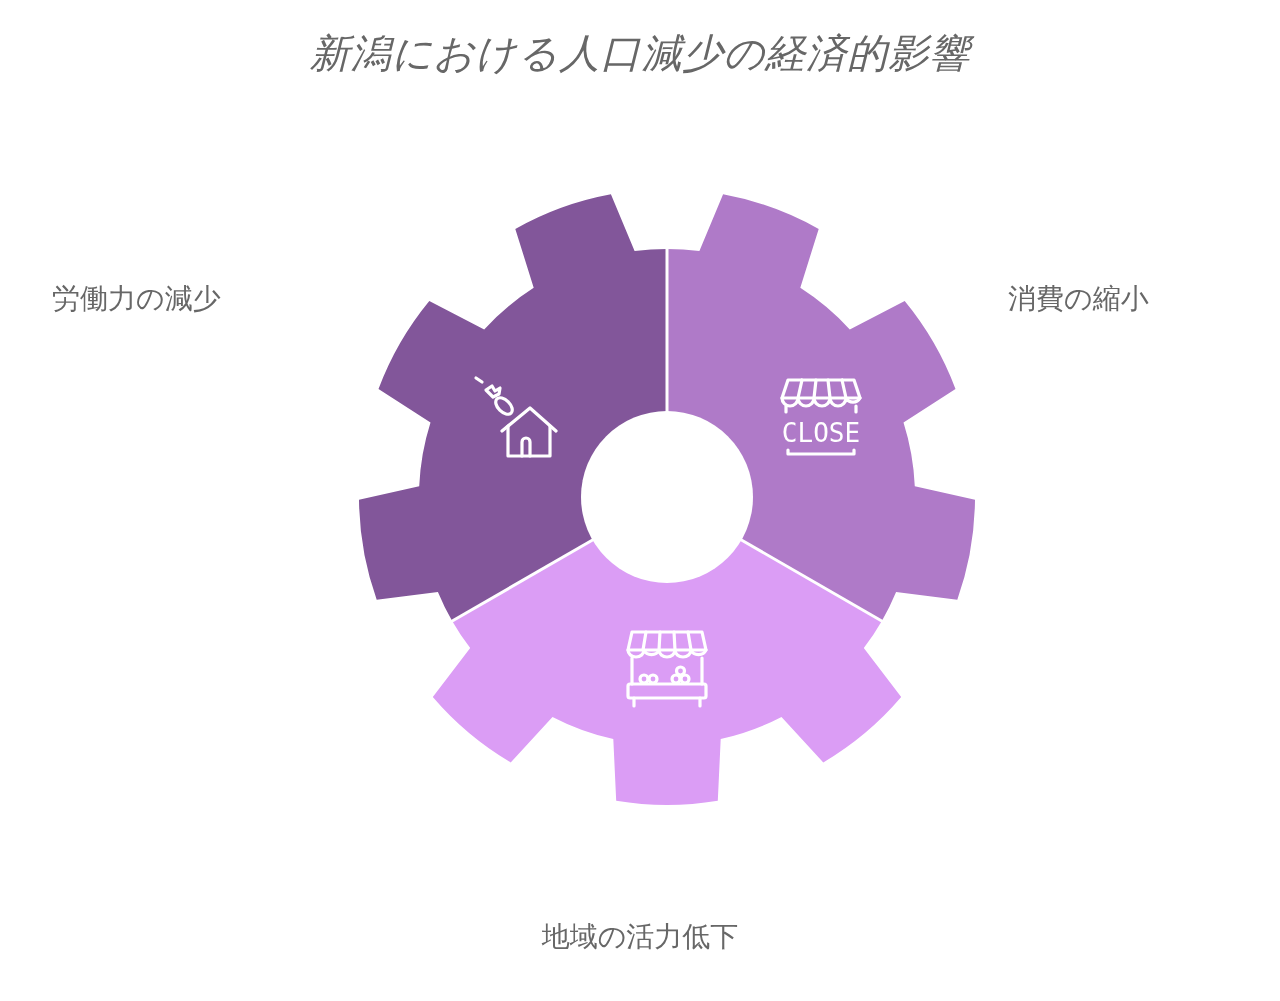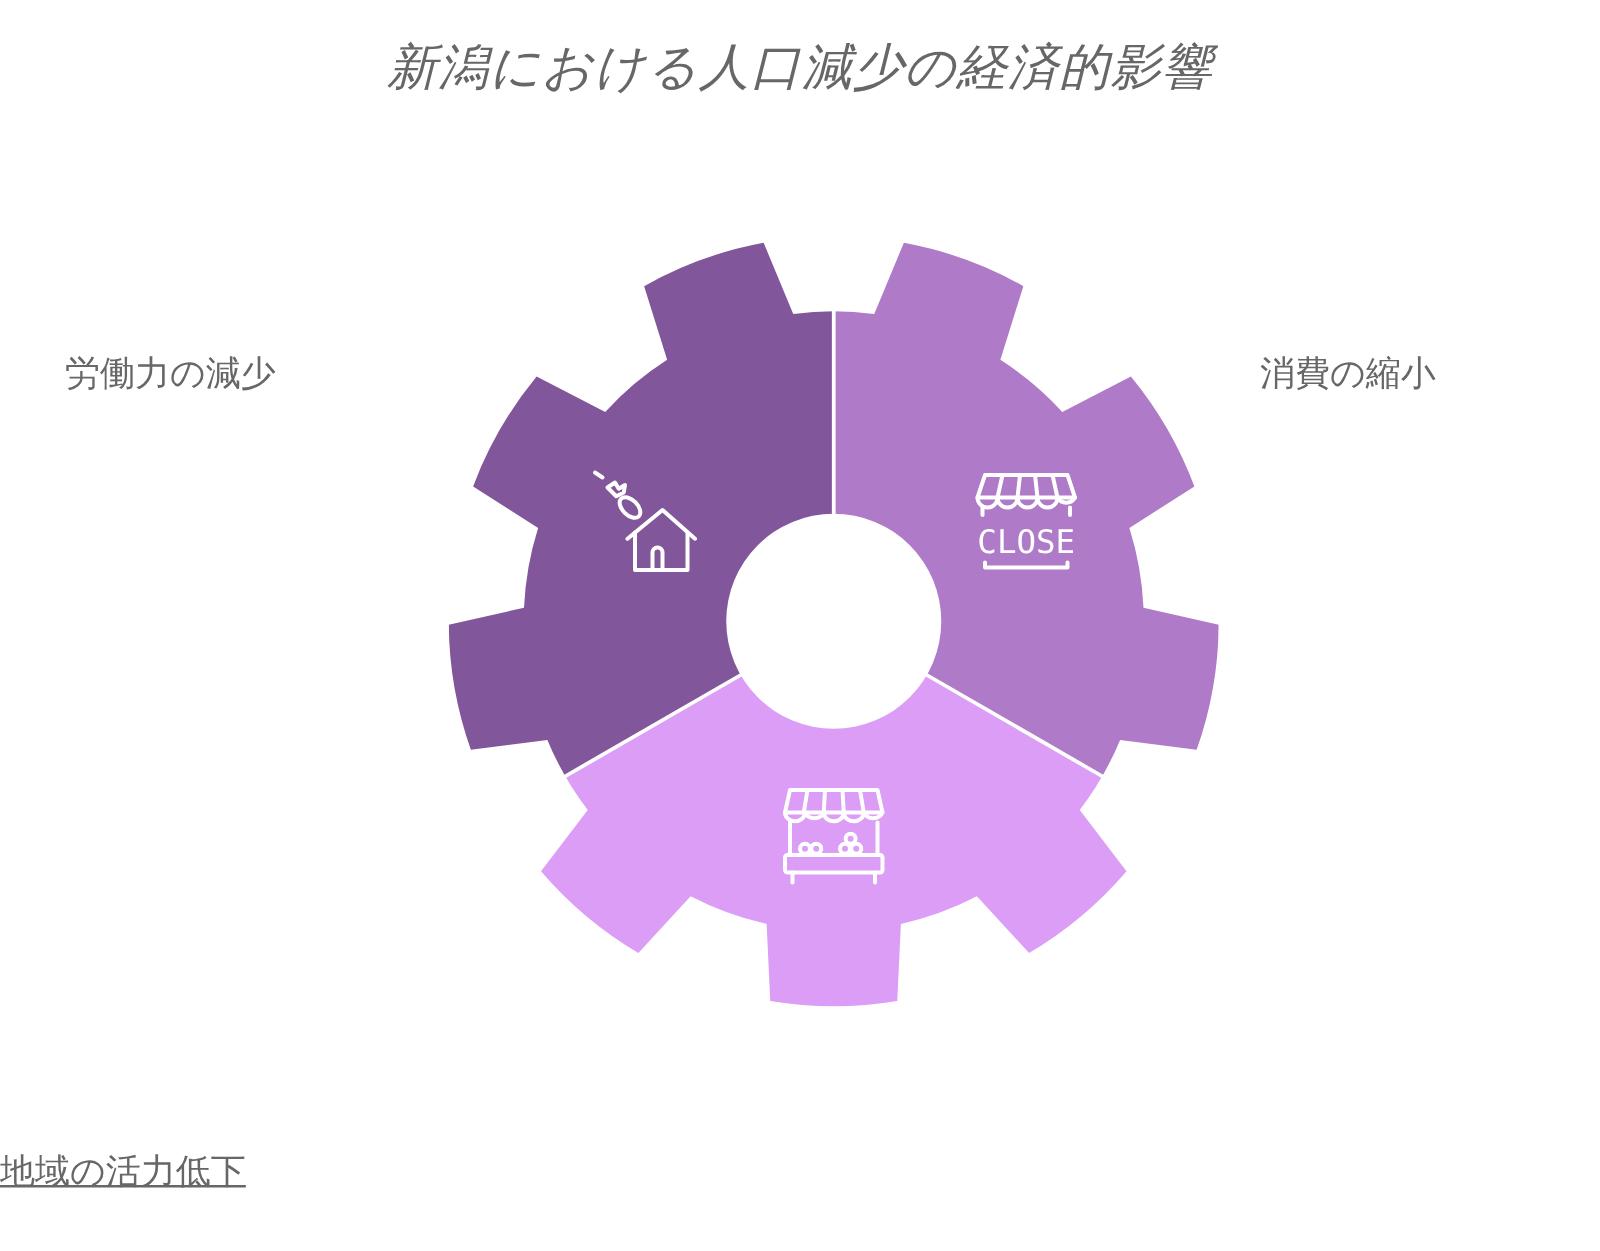"地域の活力低下" #lbl-bottom { text-align: none -> center; text-decoration: underline -> none }
